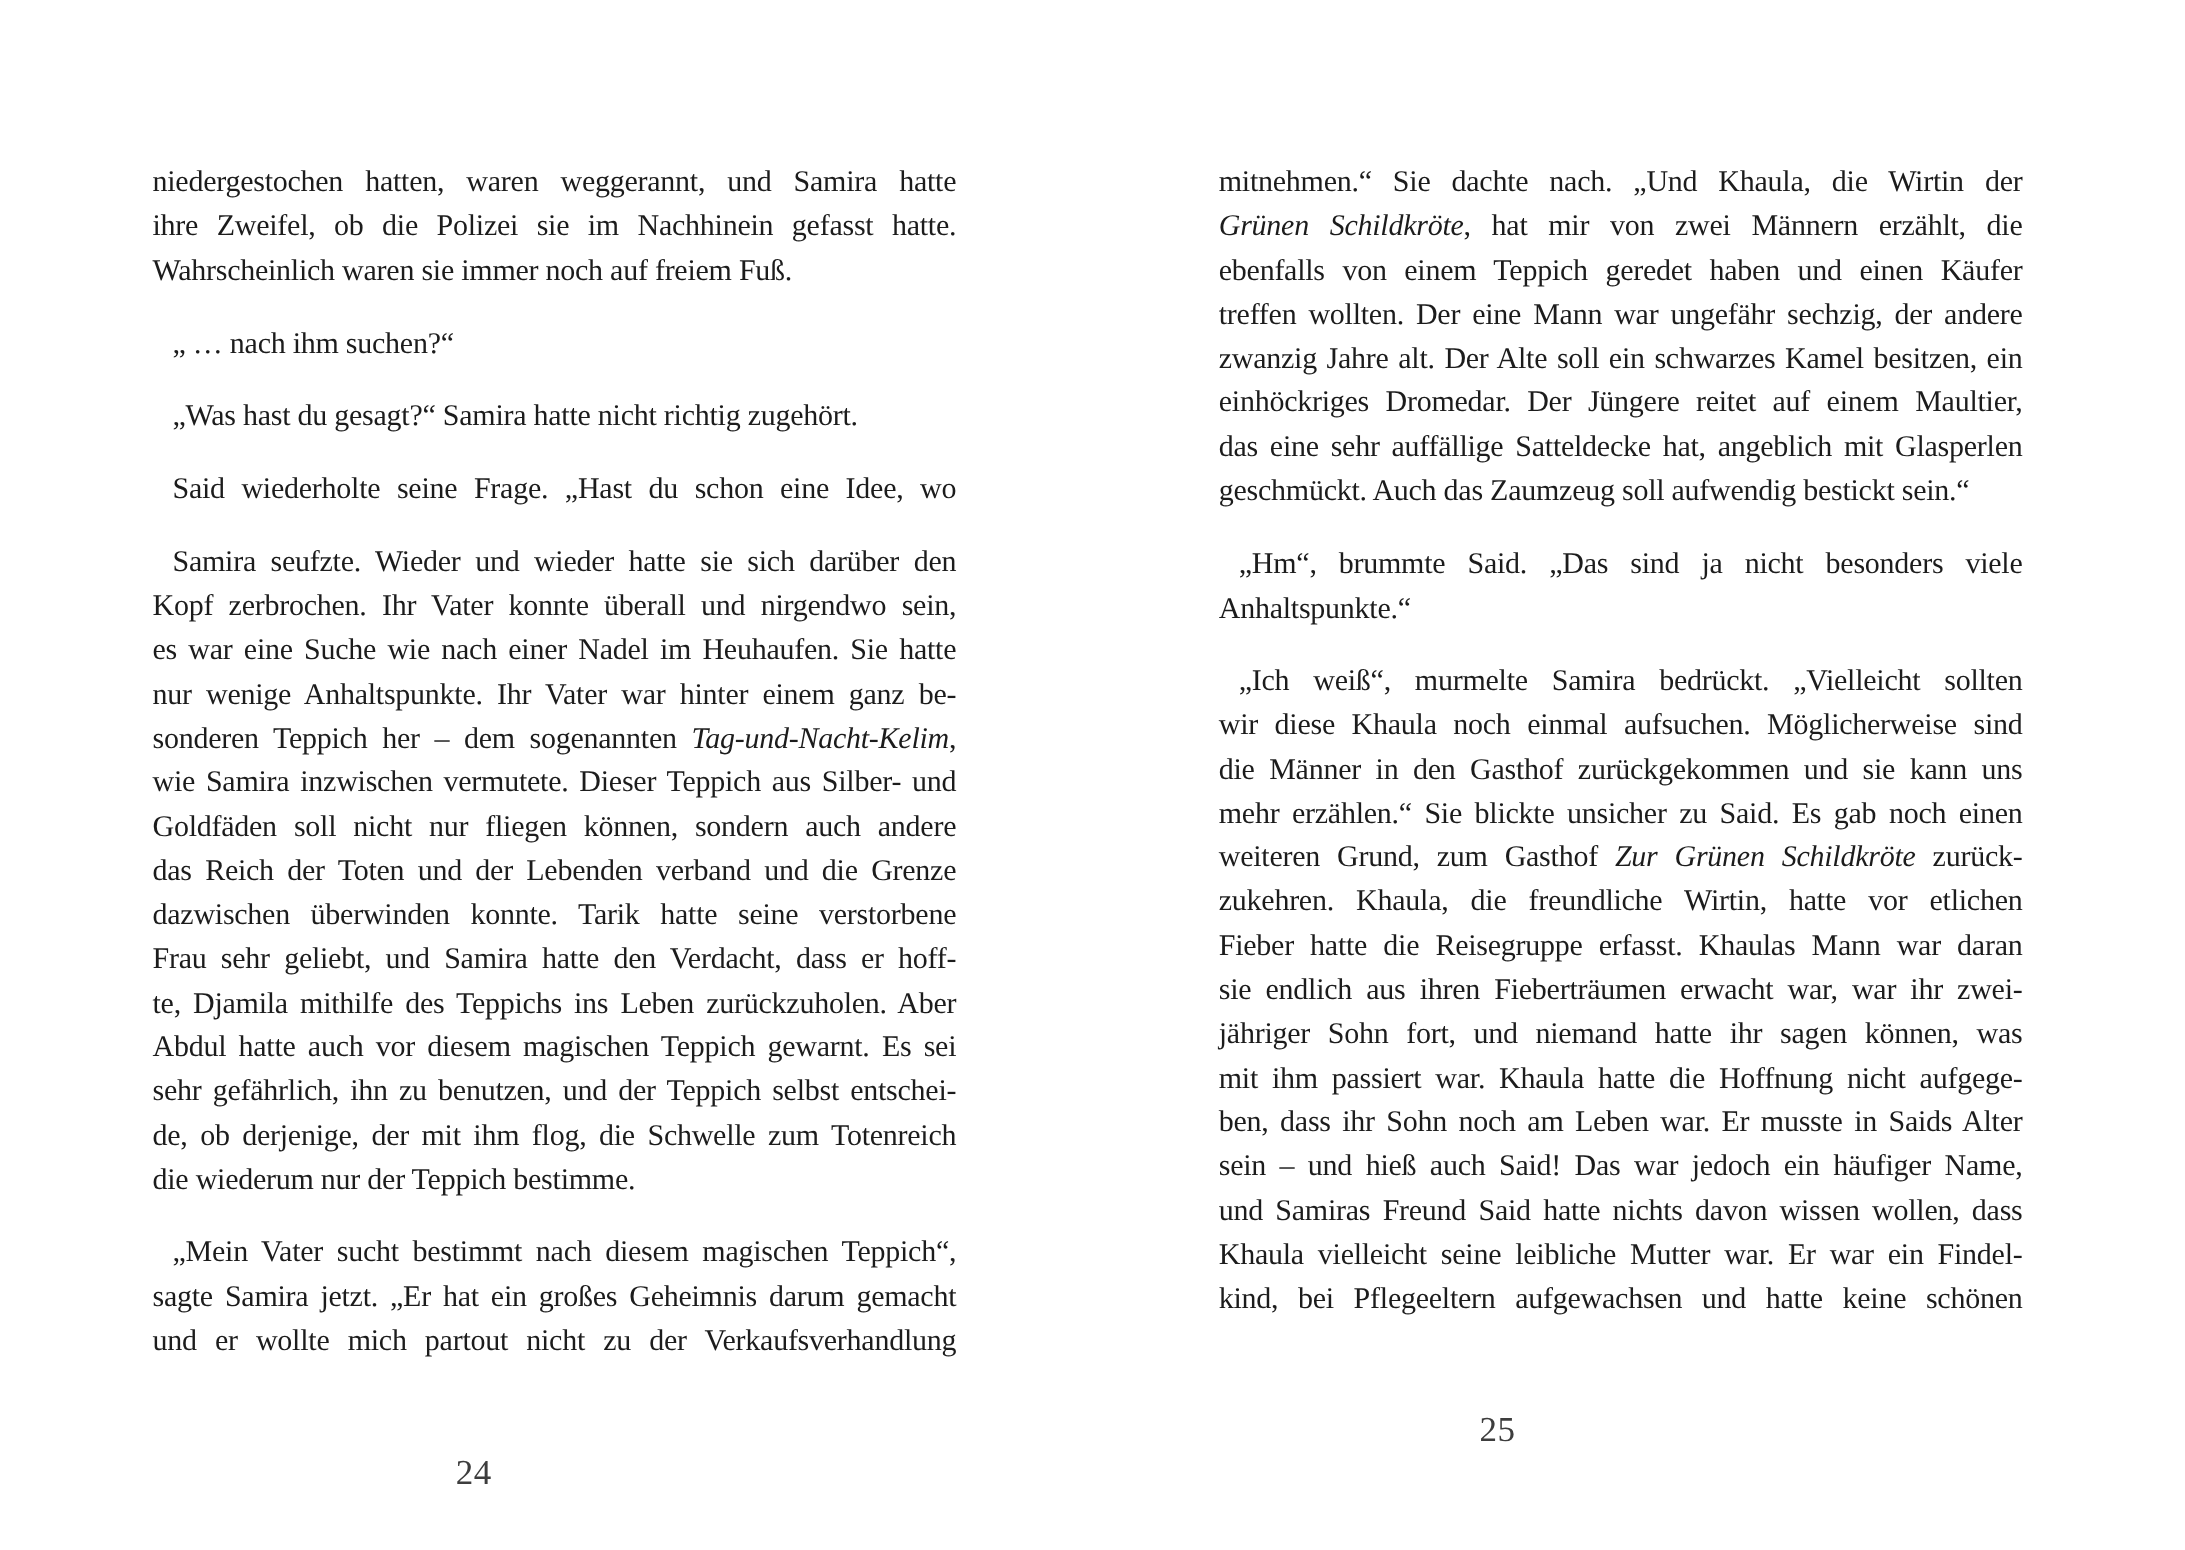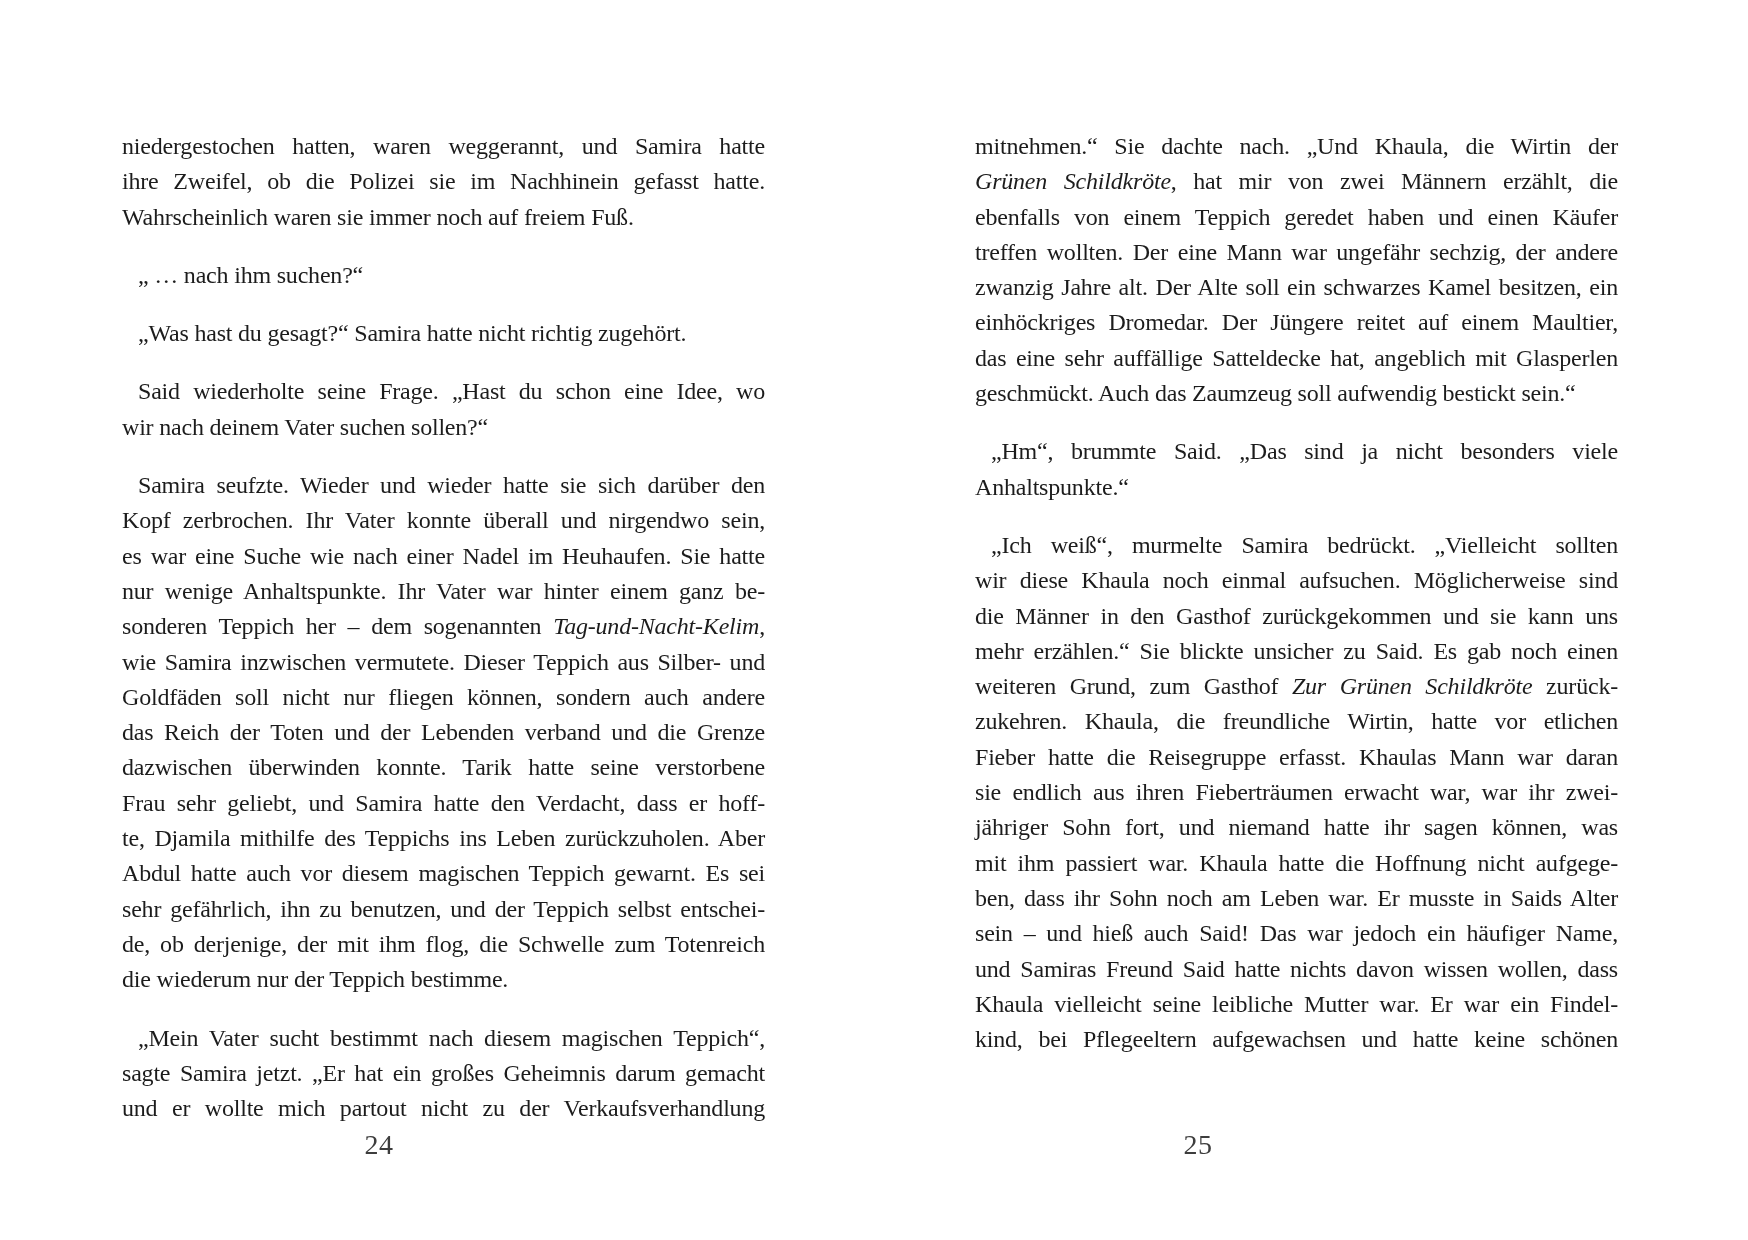"wir nach deinem Vater suchen" div.line { html: <div><span>wir nach deinem Vater suchen sollen?“</span></div> -> none }
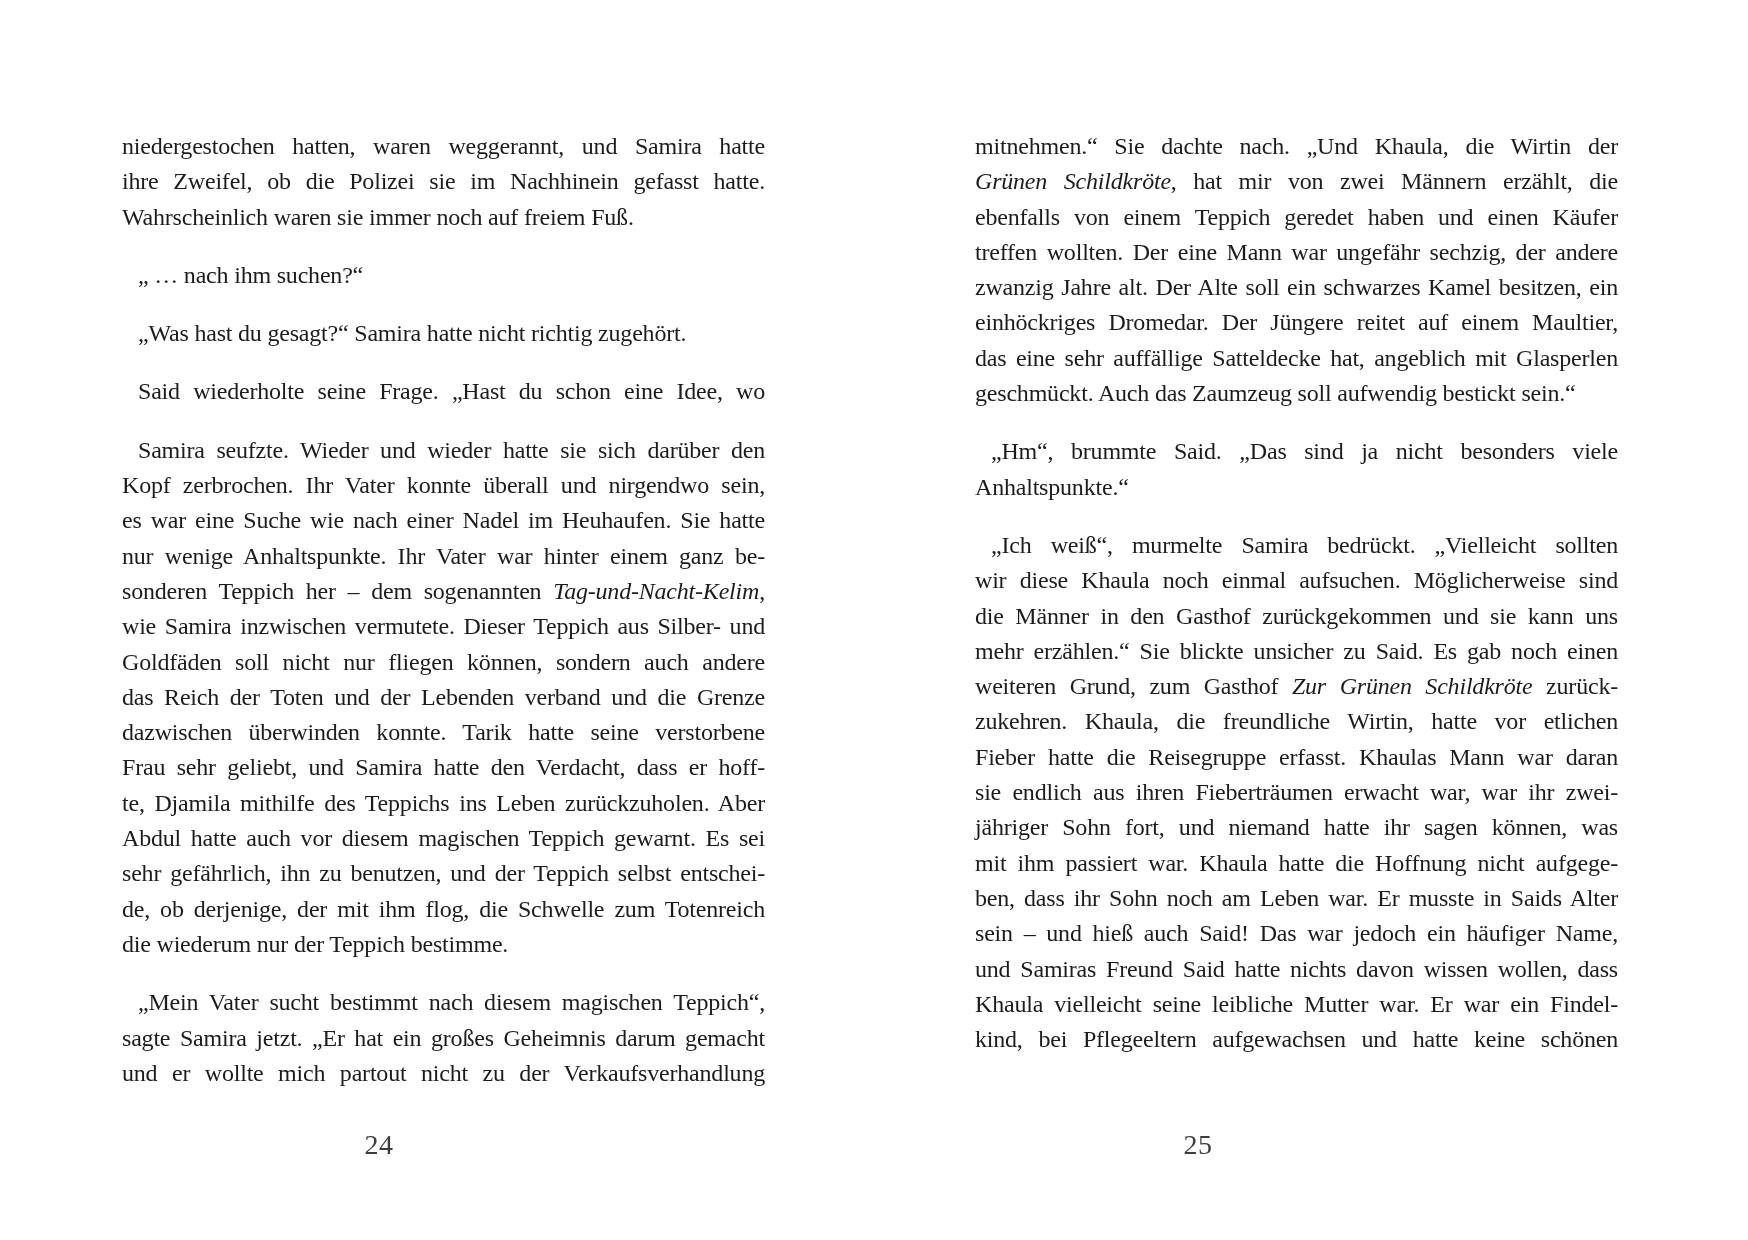"24" .folio-left { margin-top: none -> 34px }
